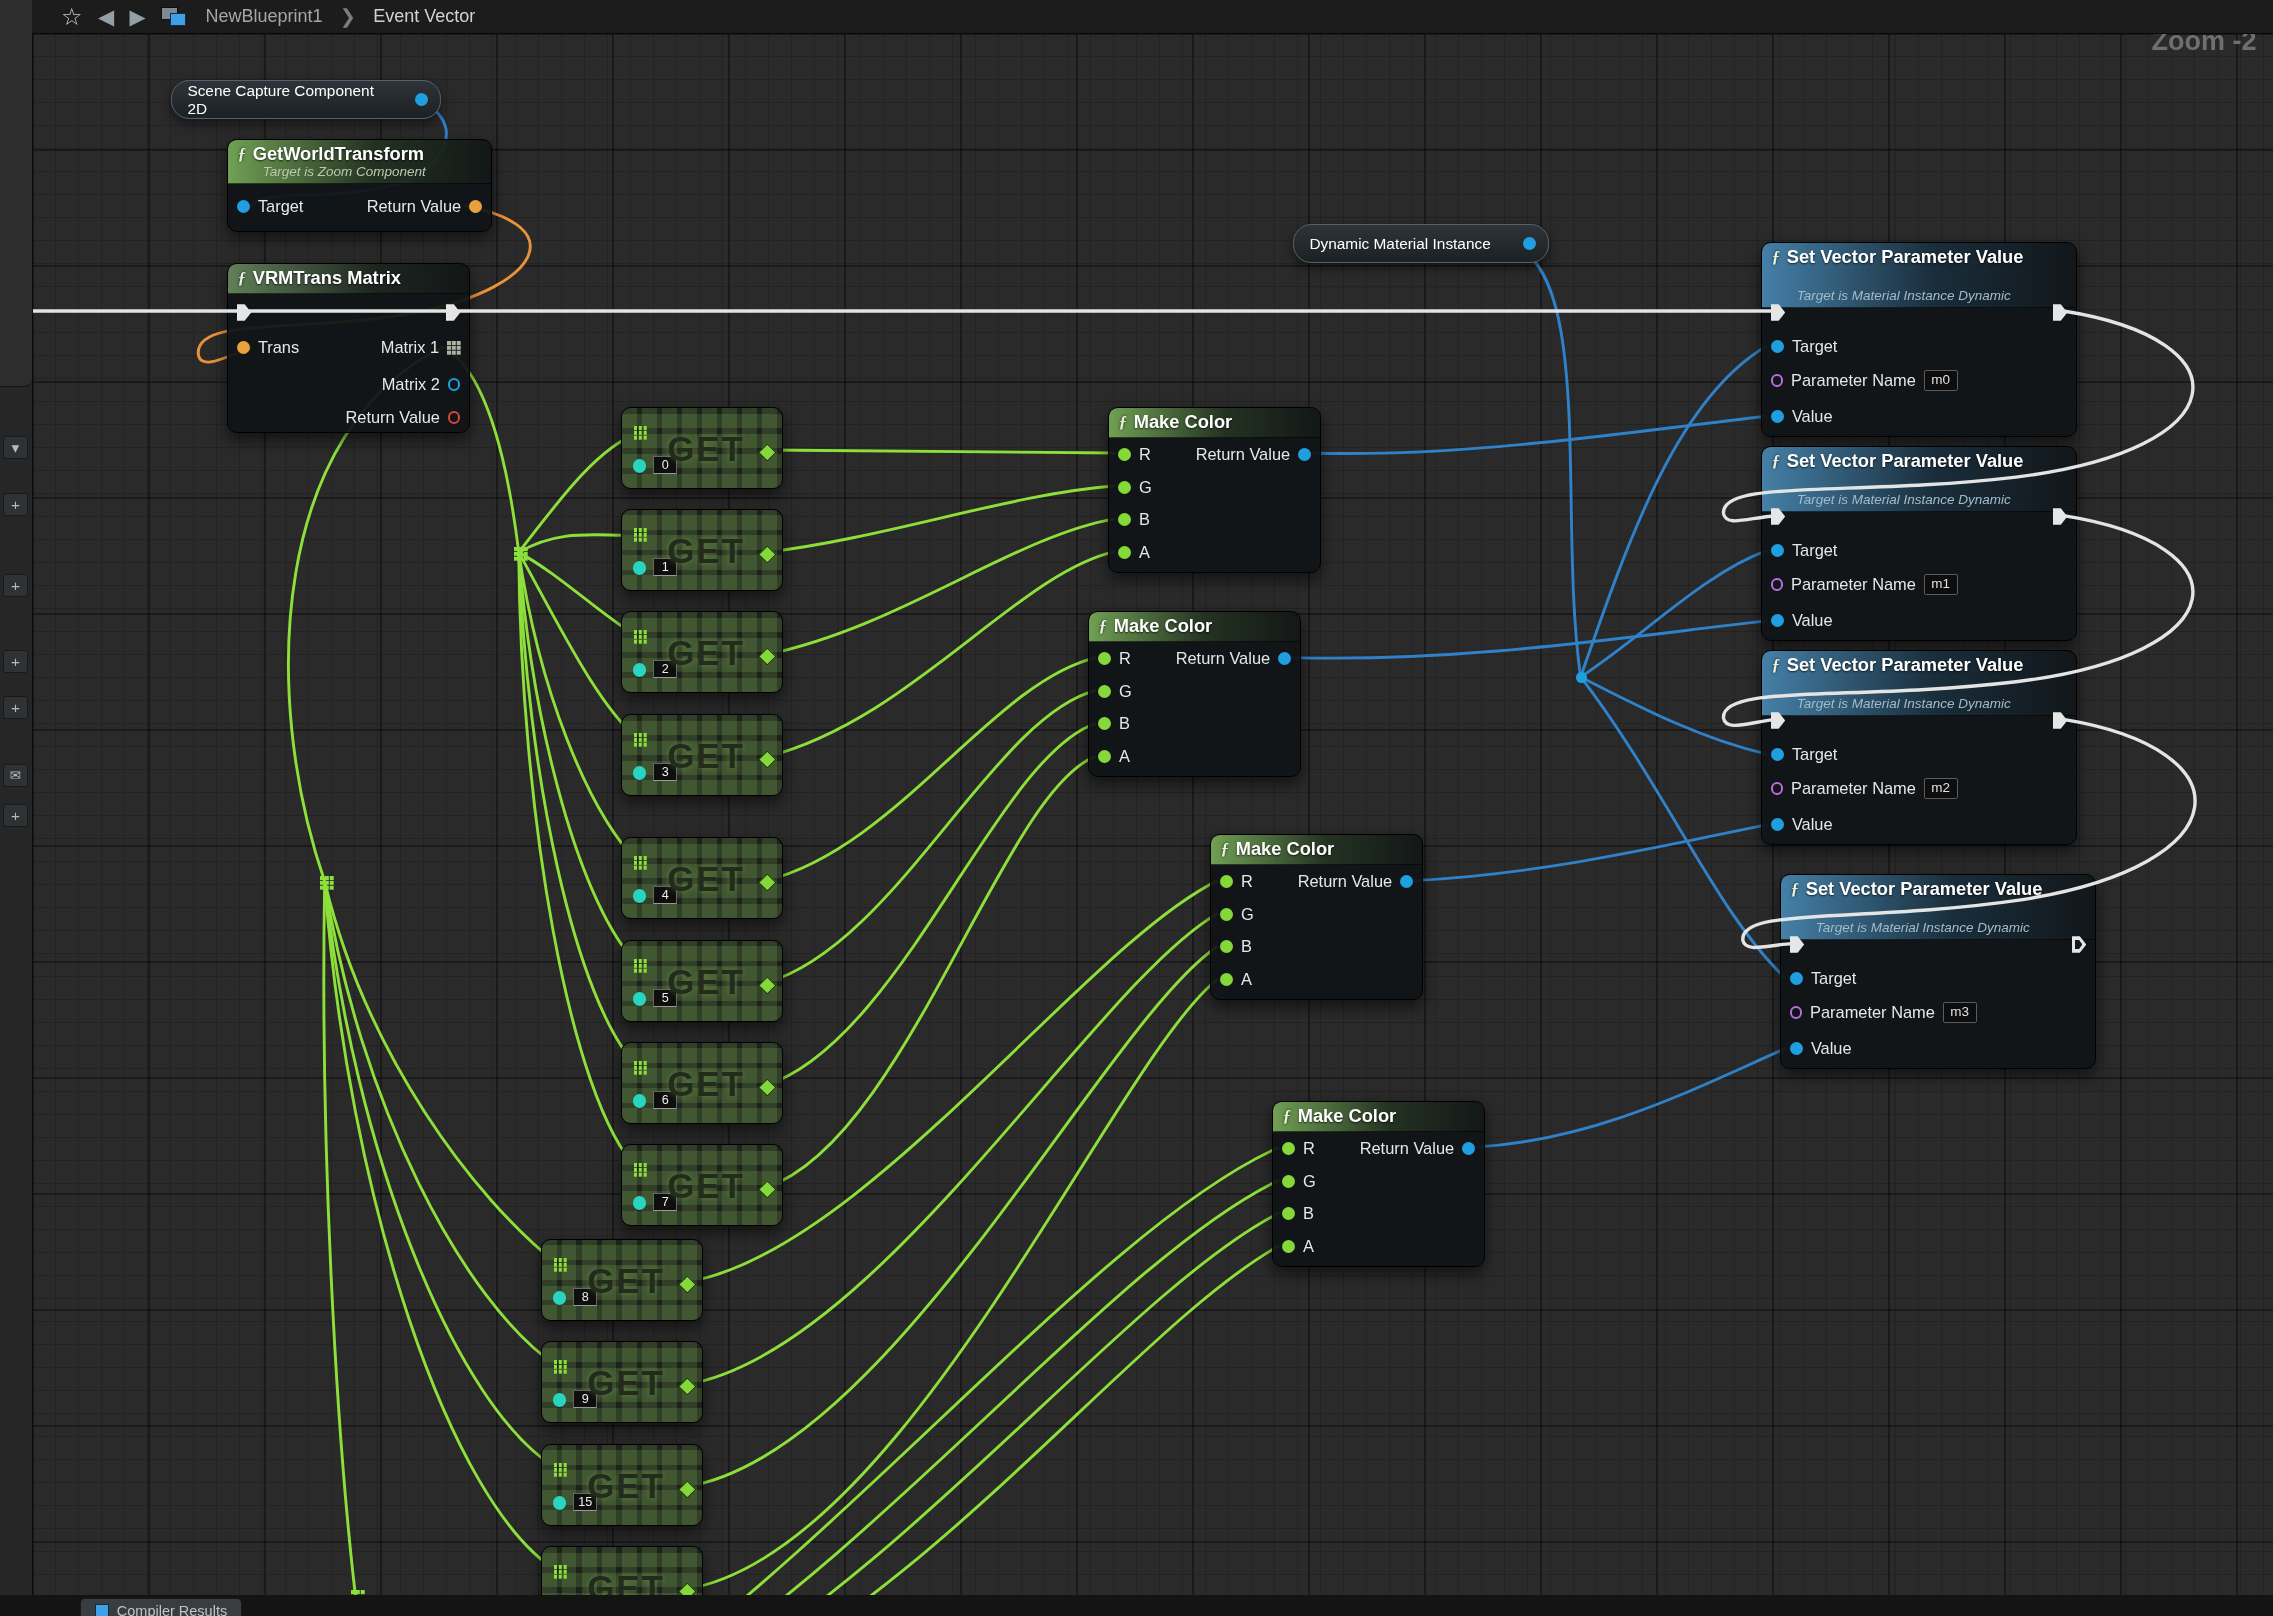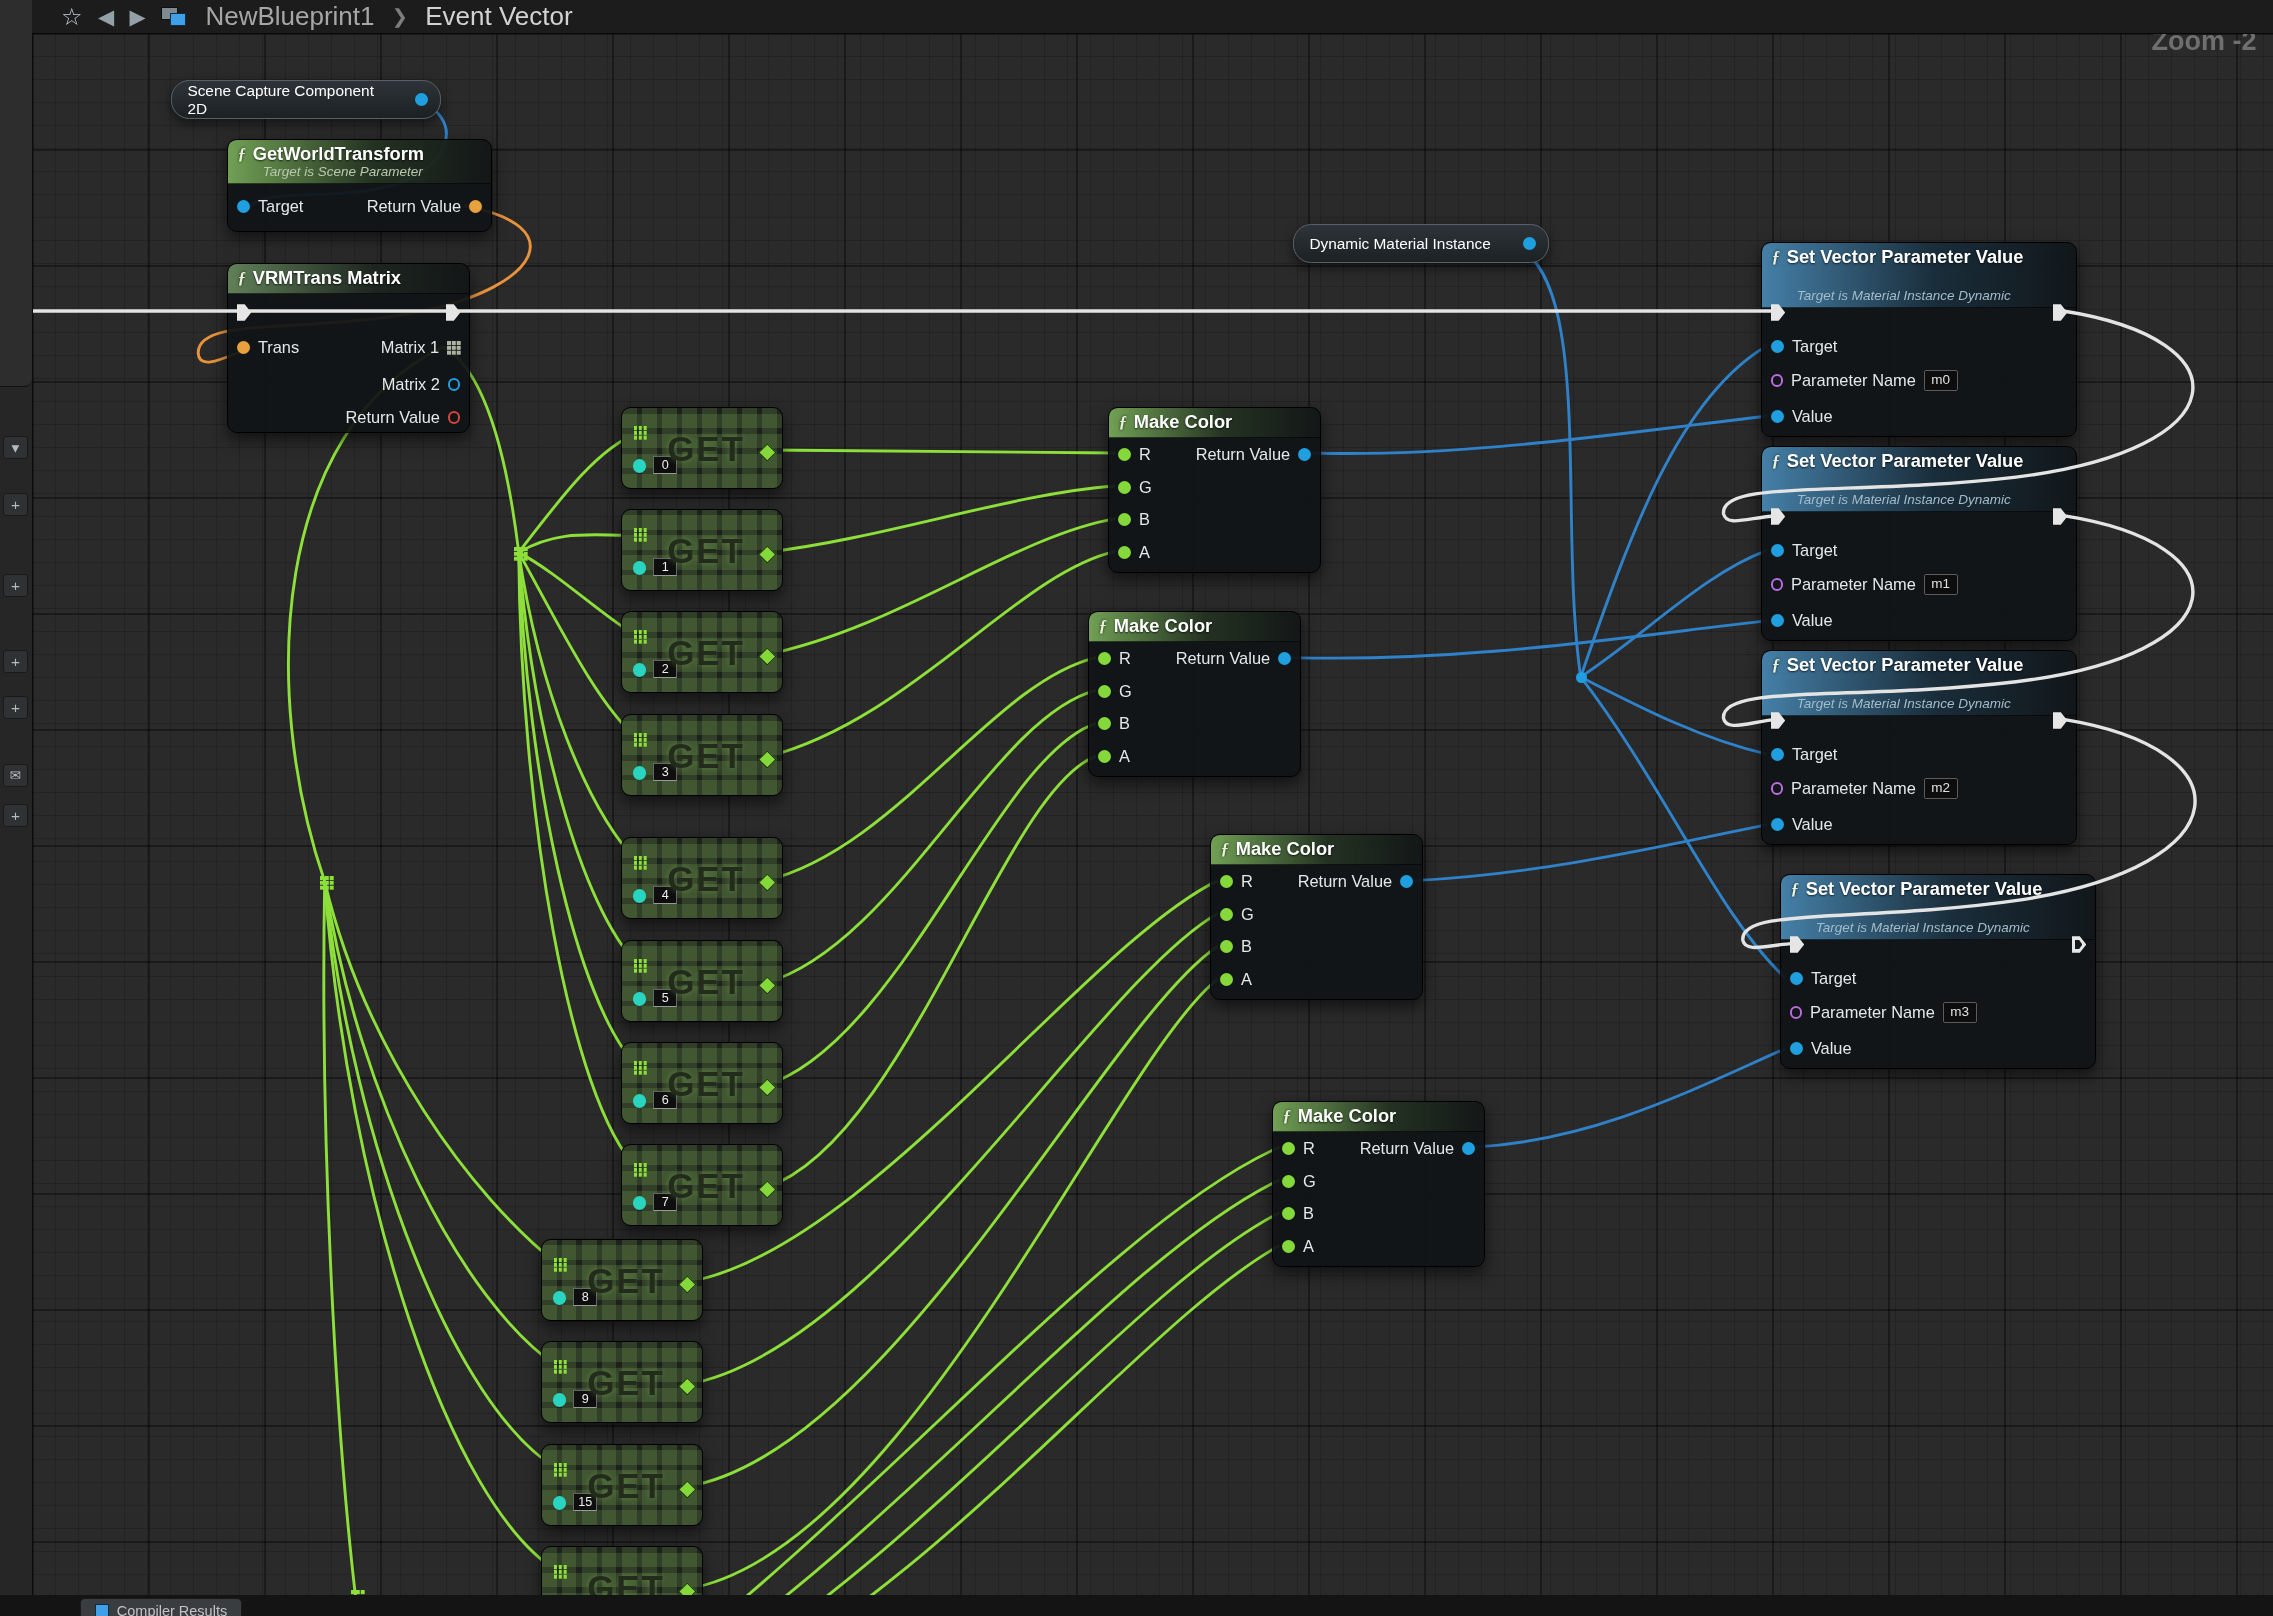"NewBlueprint1" .crumb { font-size: 26px -> 18px }
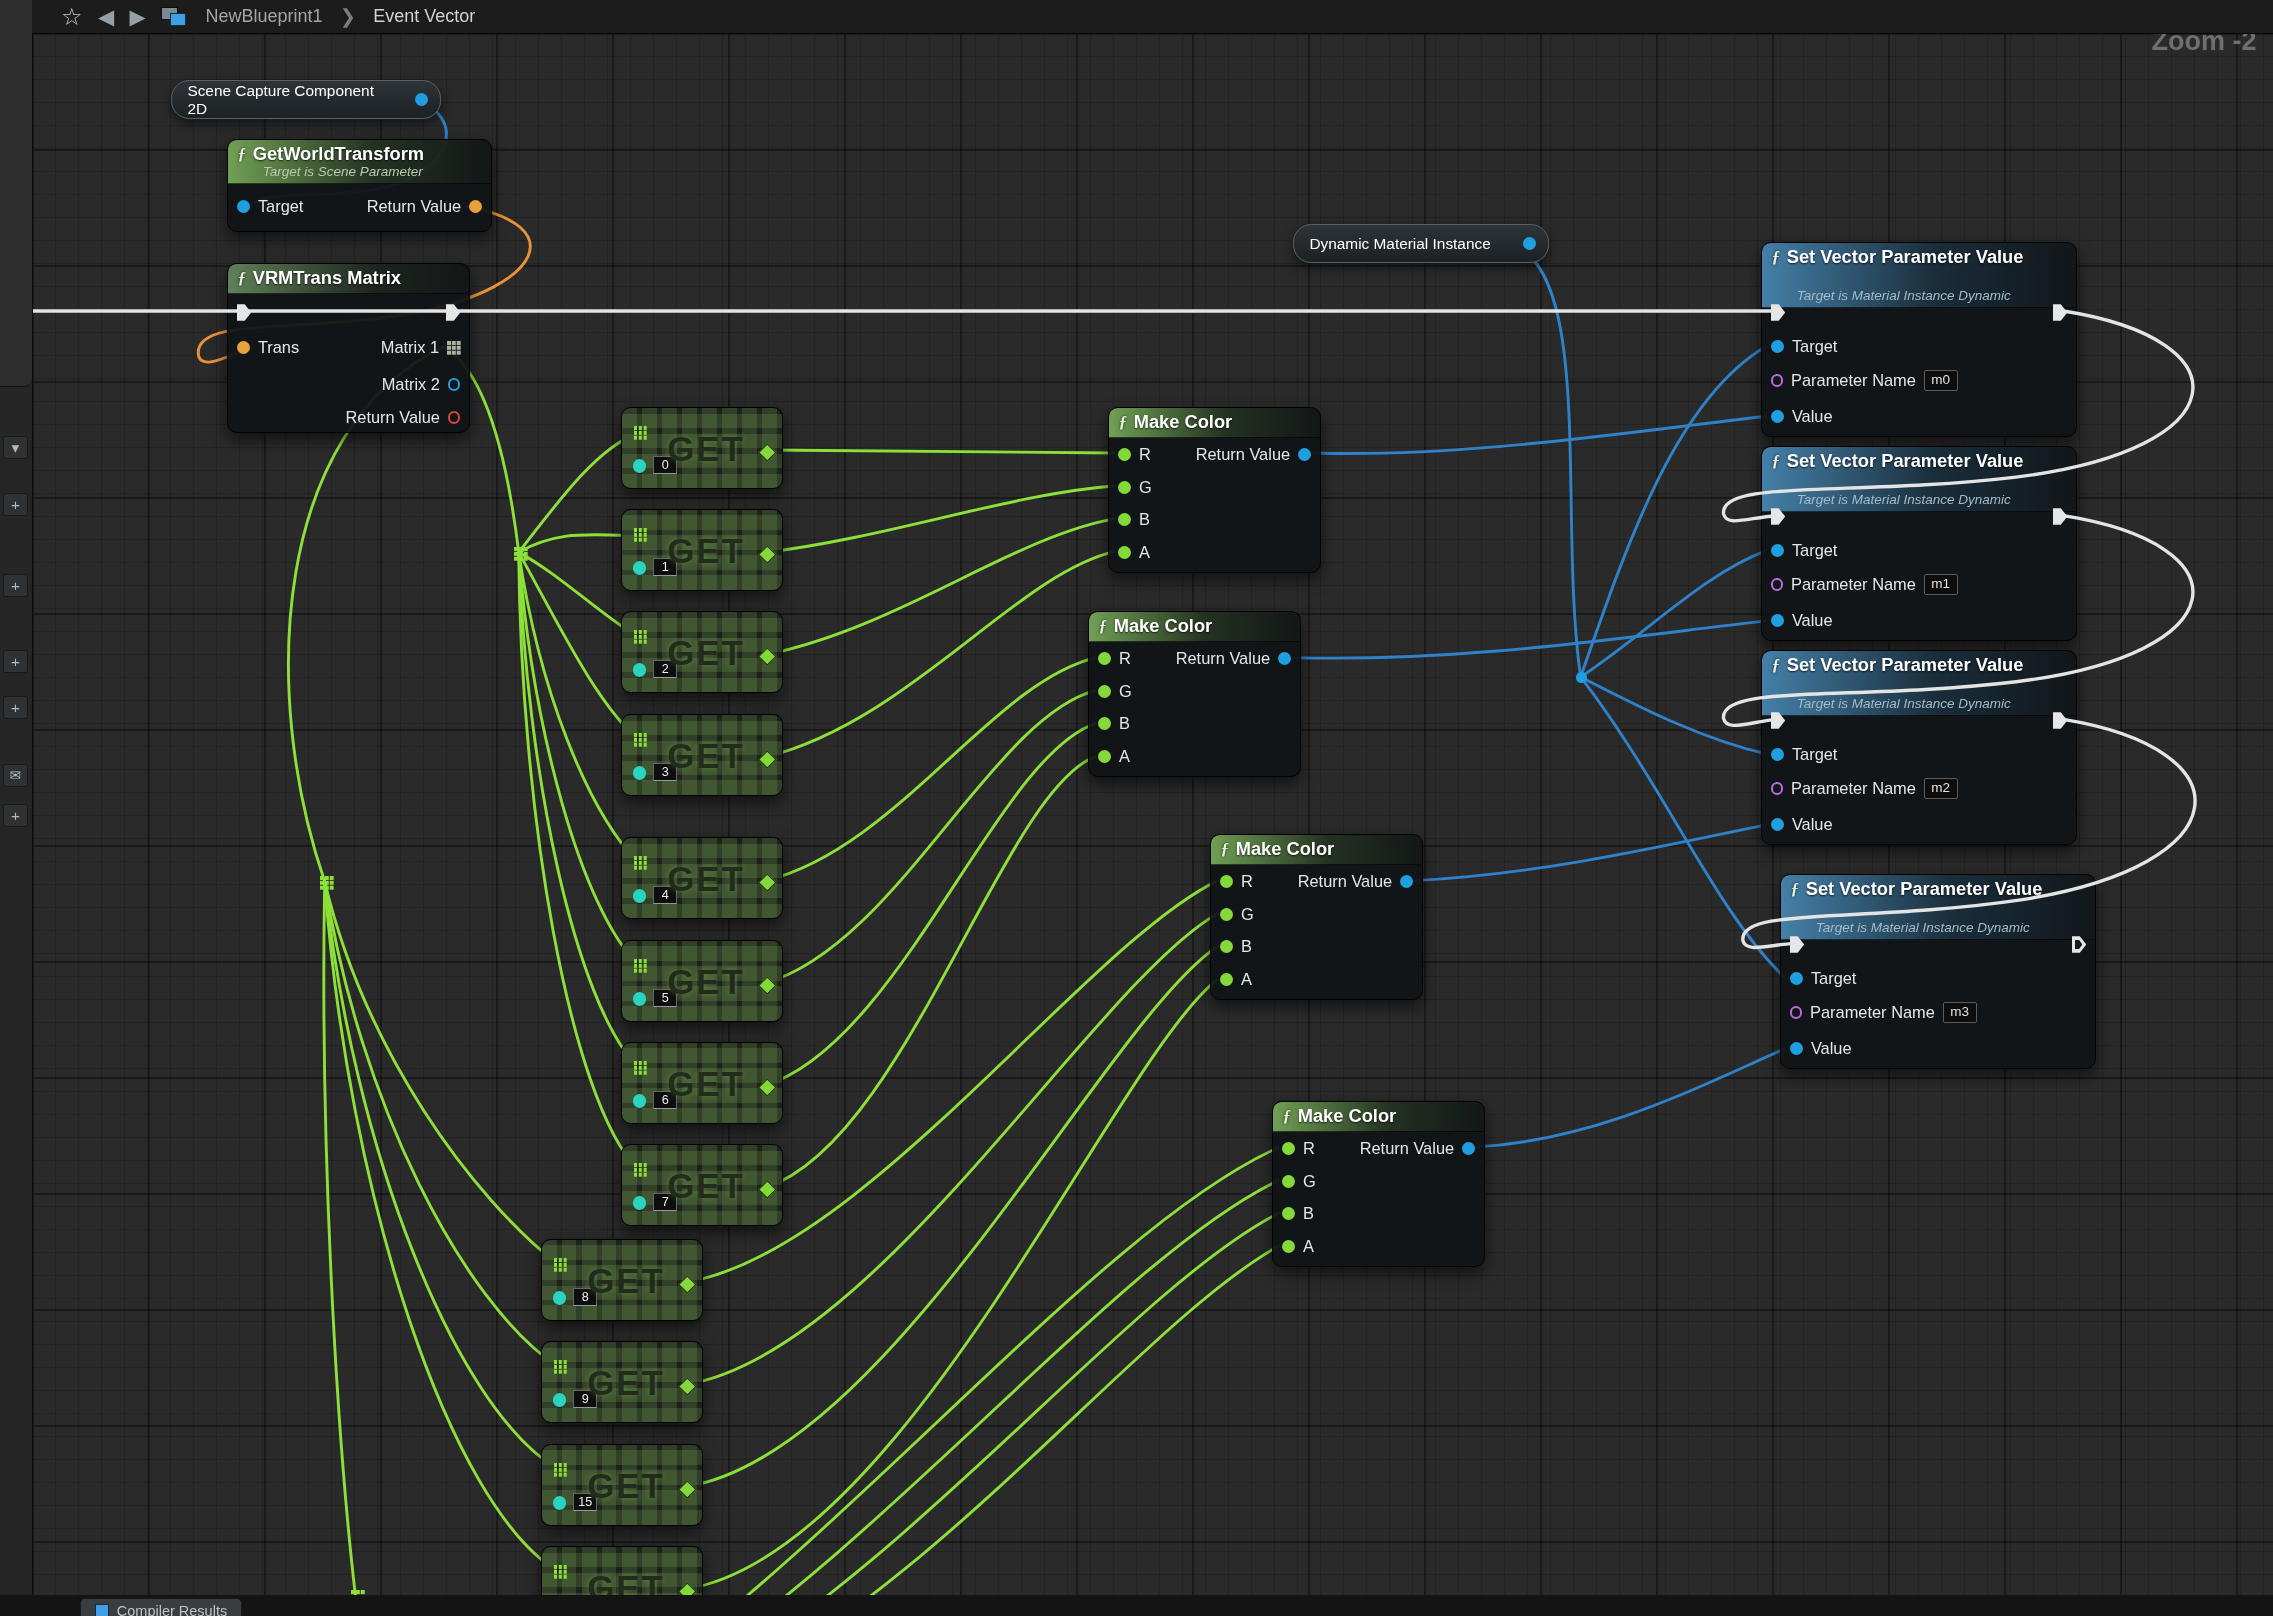"Target is Scene Parameter" div.t2 { text: Scene Parameter -> Zoom Component }
